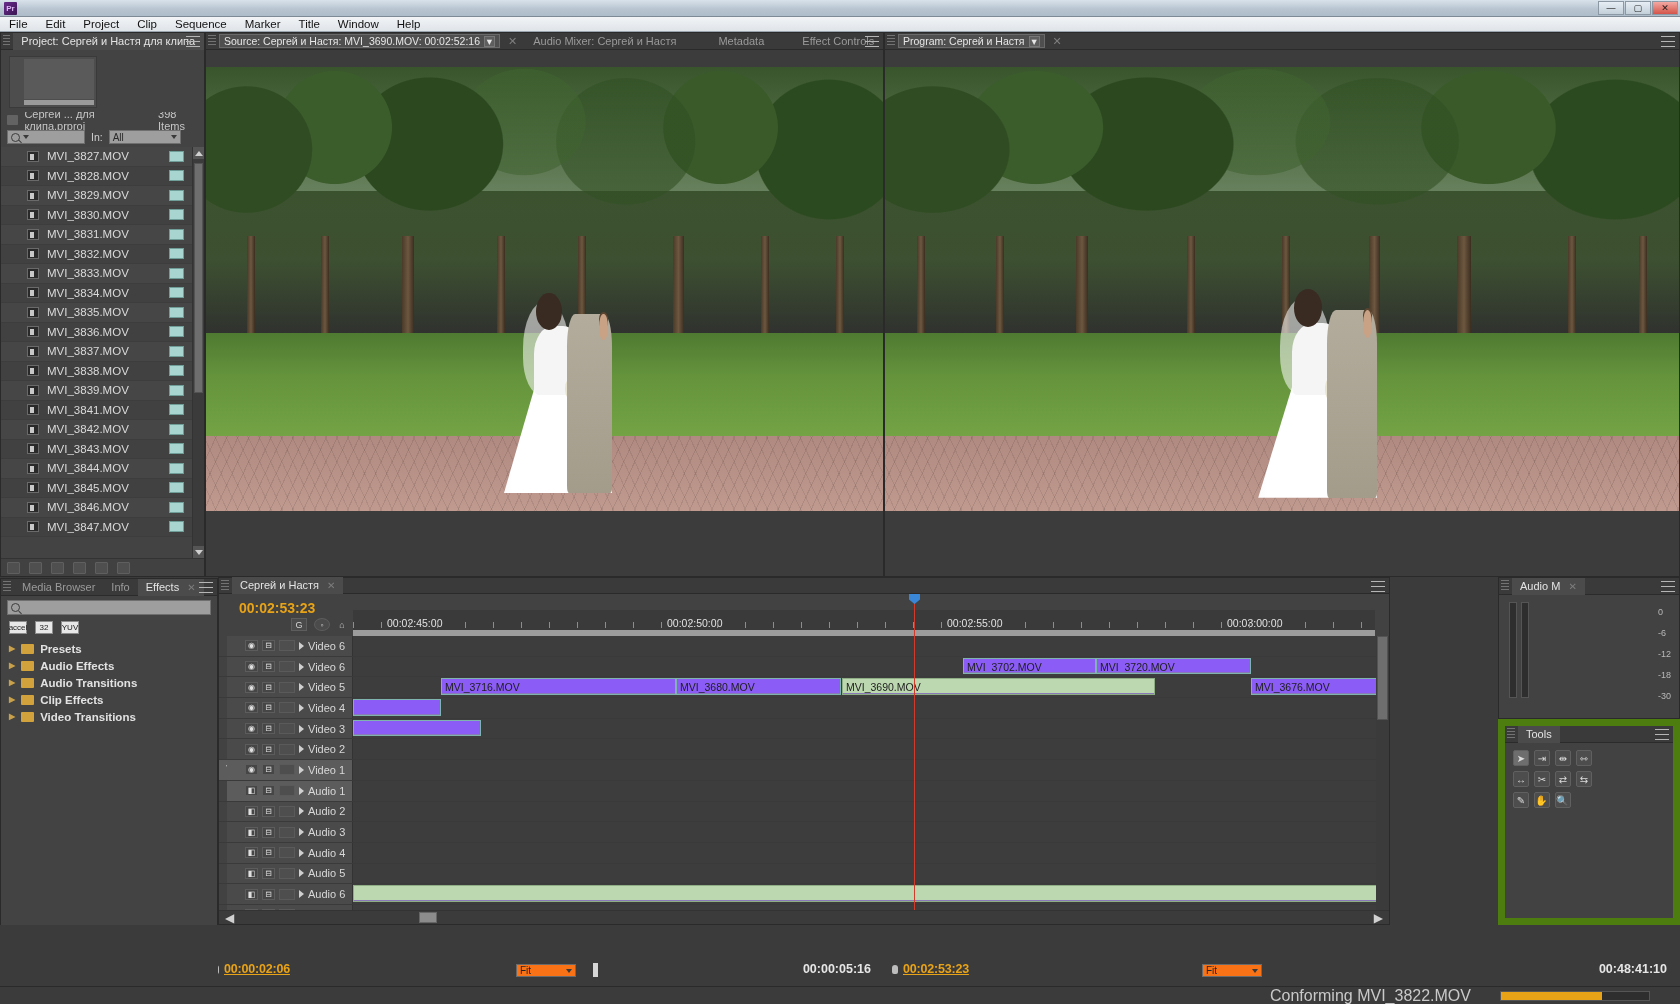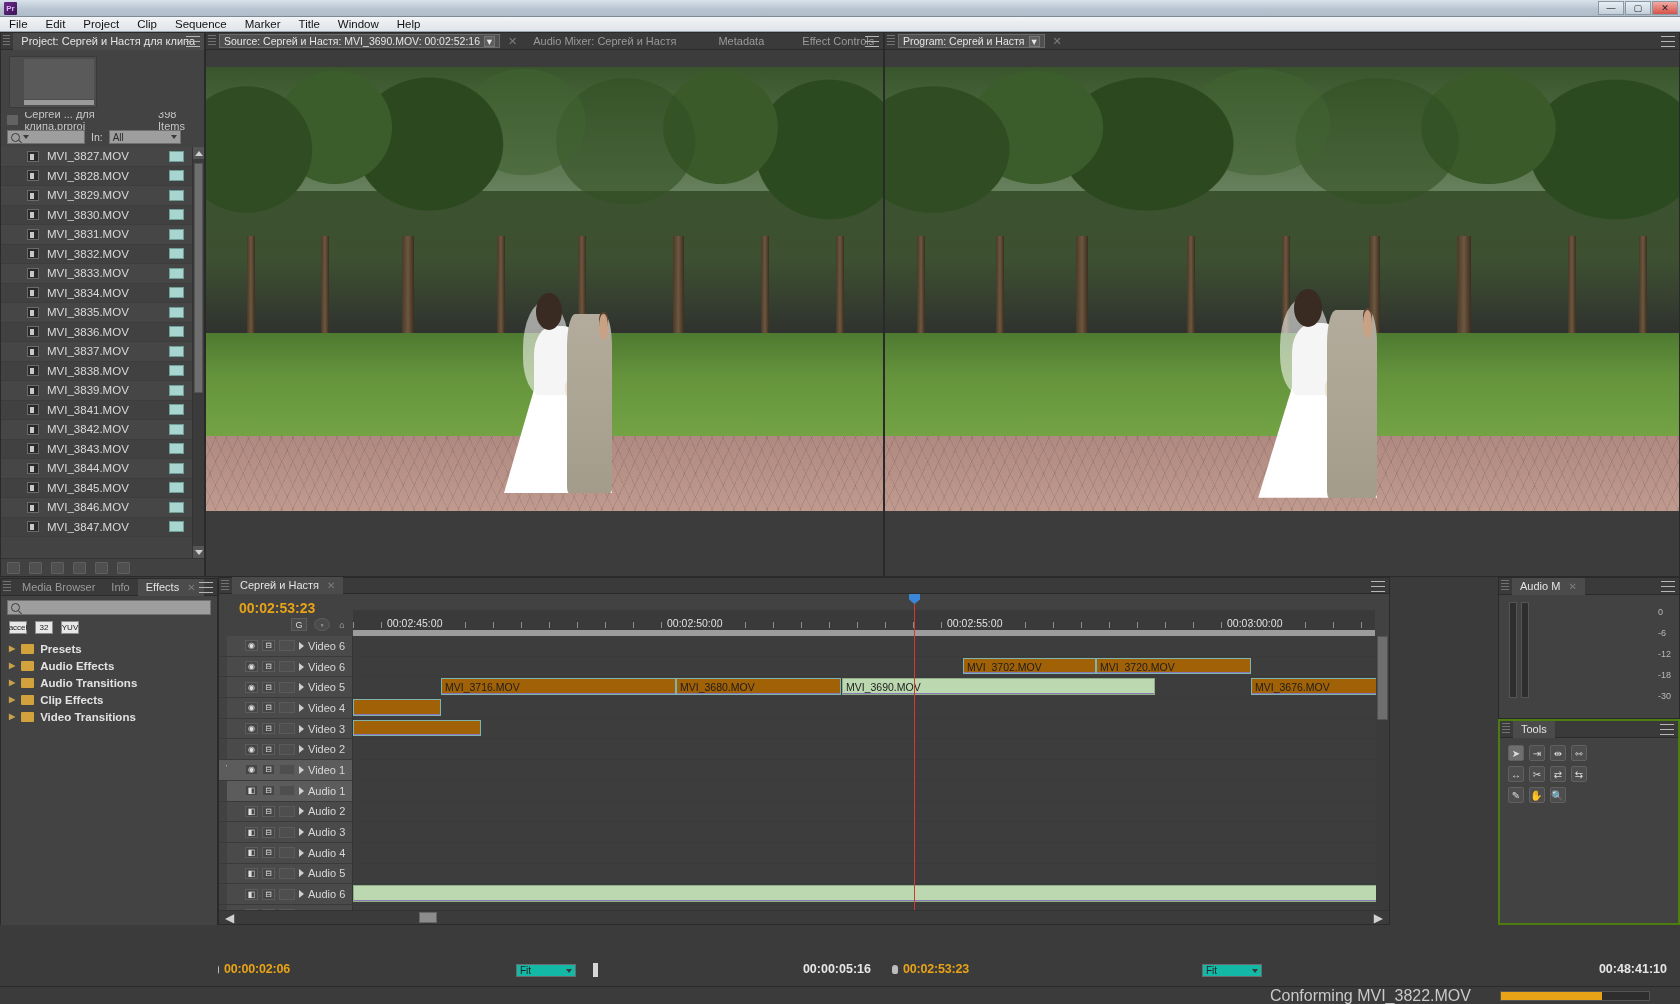"MVI_3702.MOV" .clip { background: #a16207 -> #8b5cf6 }
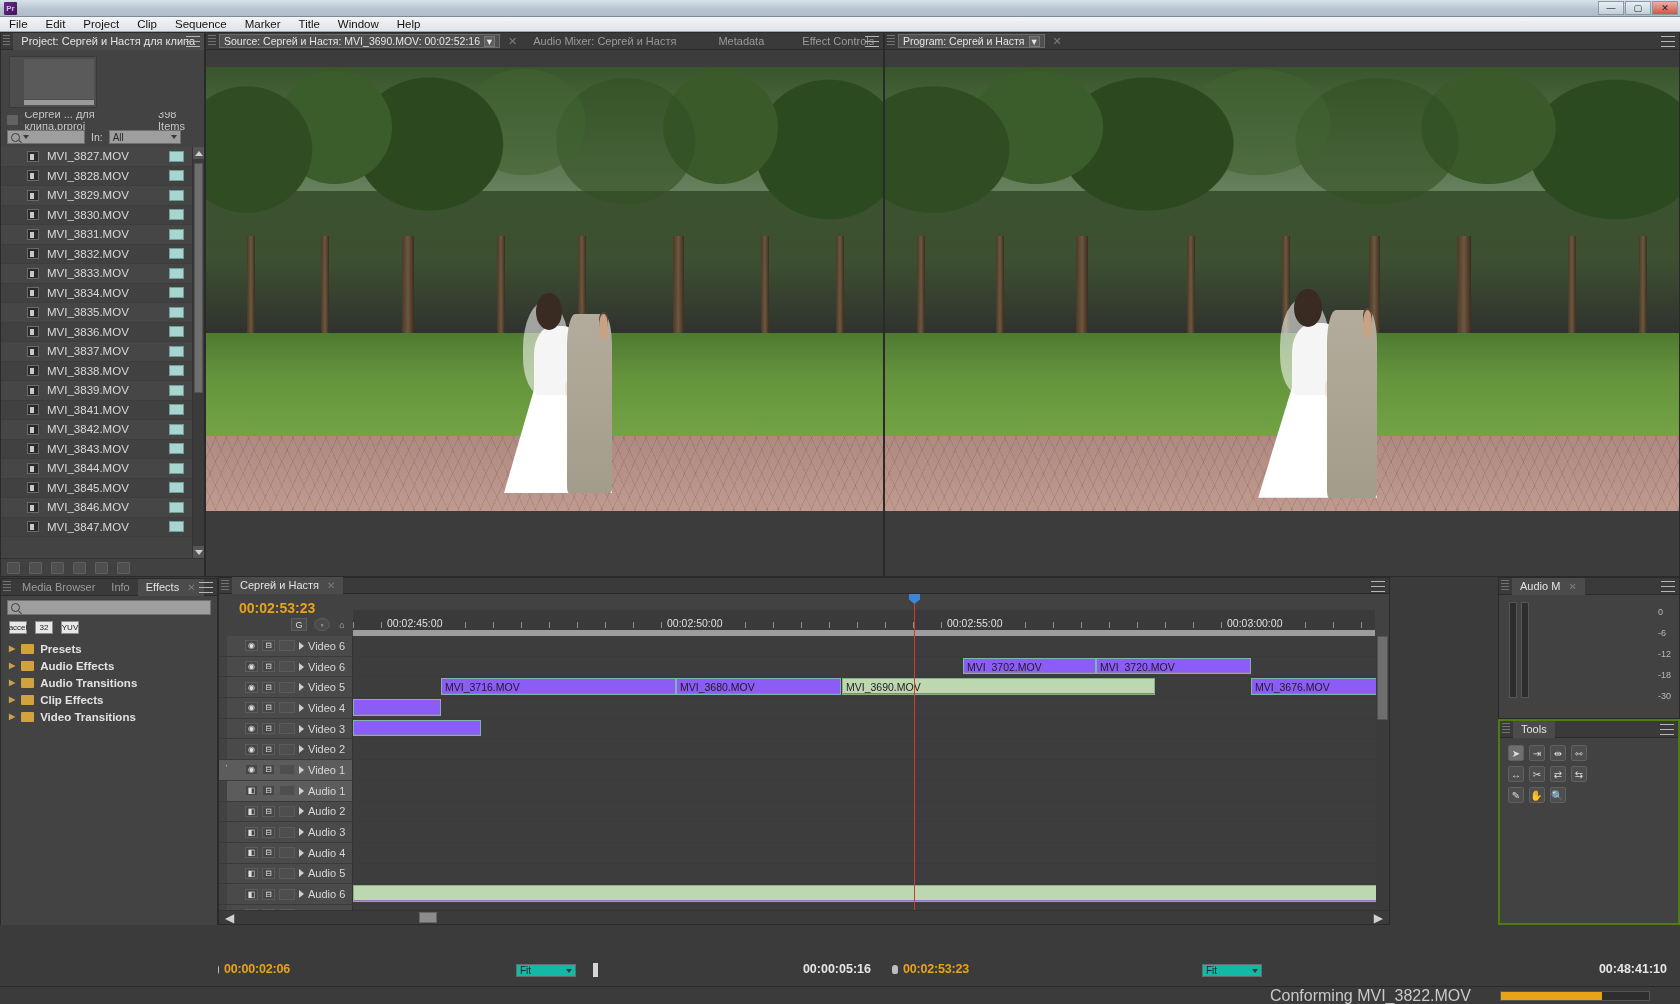"Tools" #toolsPanel { border: 2px solid #4d7c0f -> 7px solid #4d7c0f }
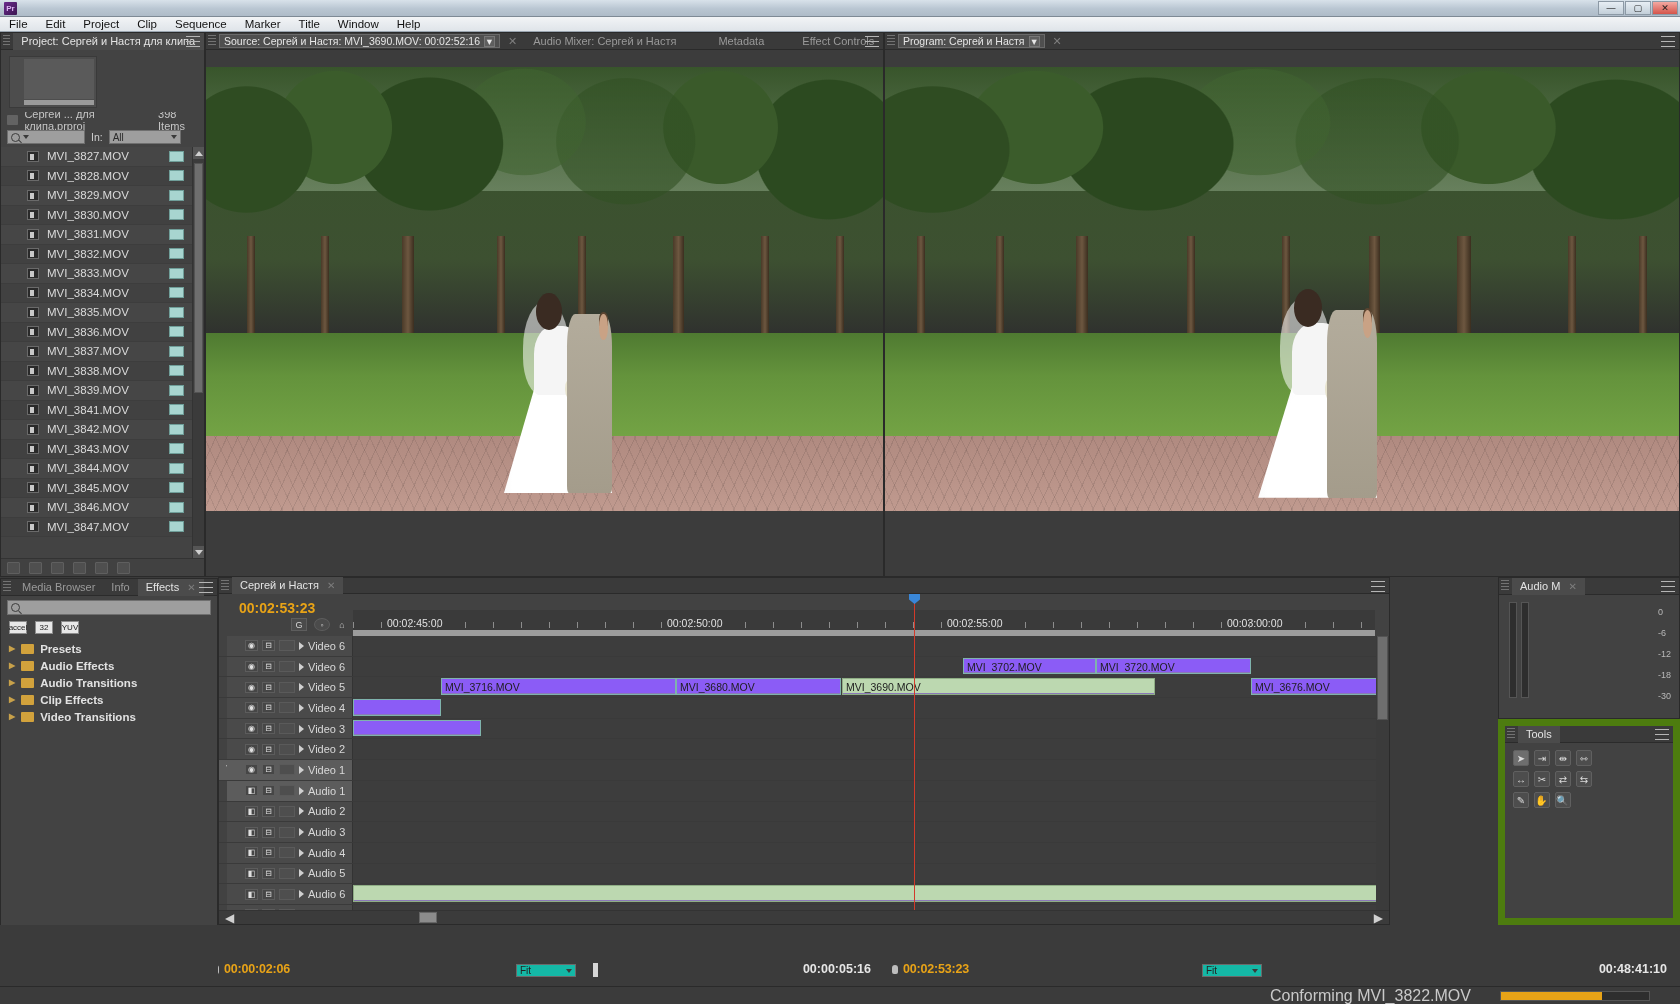"00:00:02:06" .tc-left { text-decoration: none -> underline }
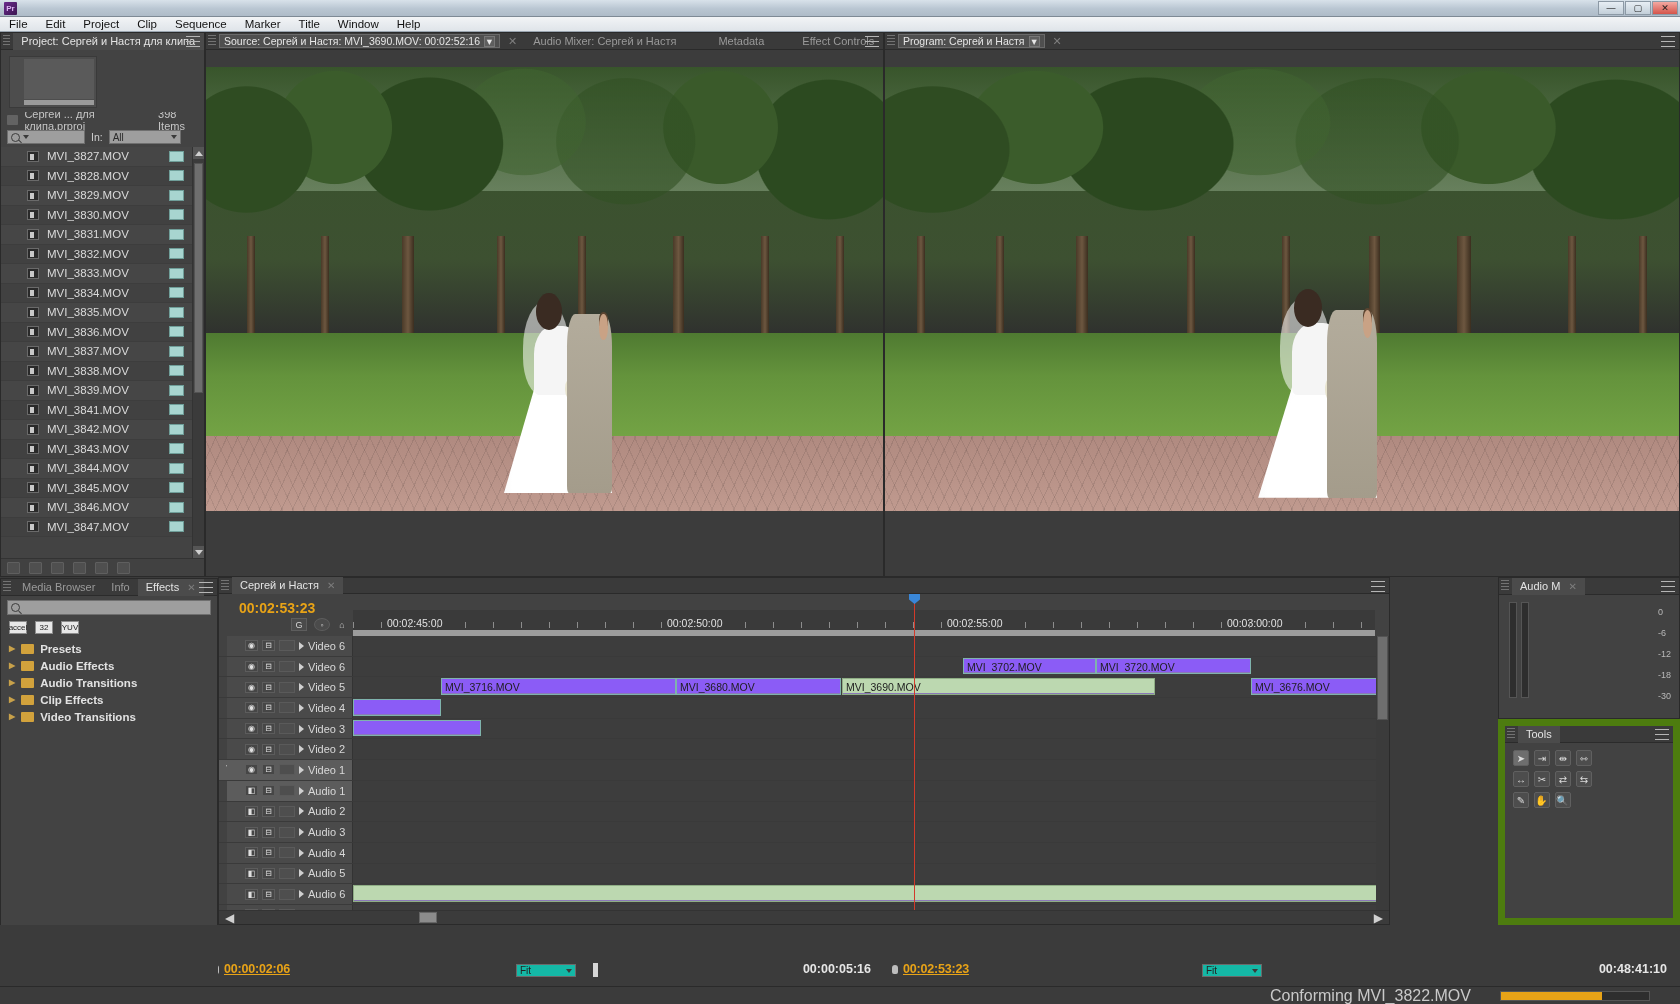"Fit" .fitsel { background: #14b8a6 -> #f97316 }
